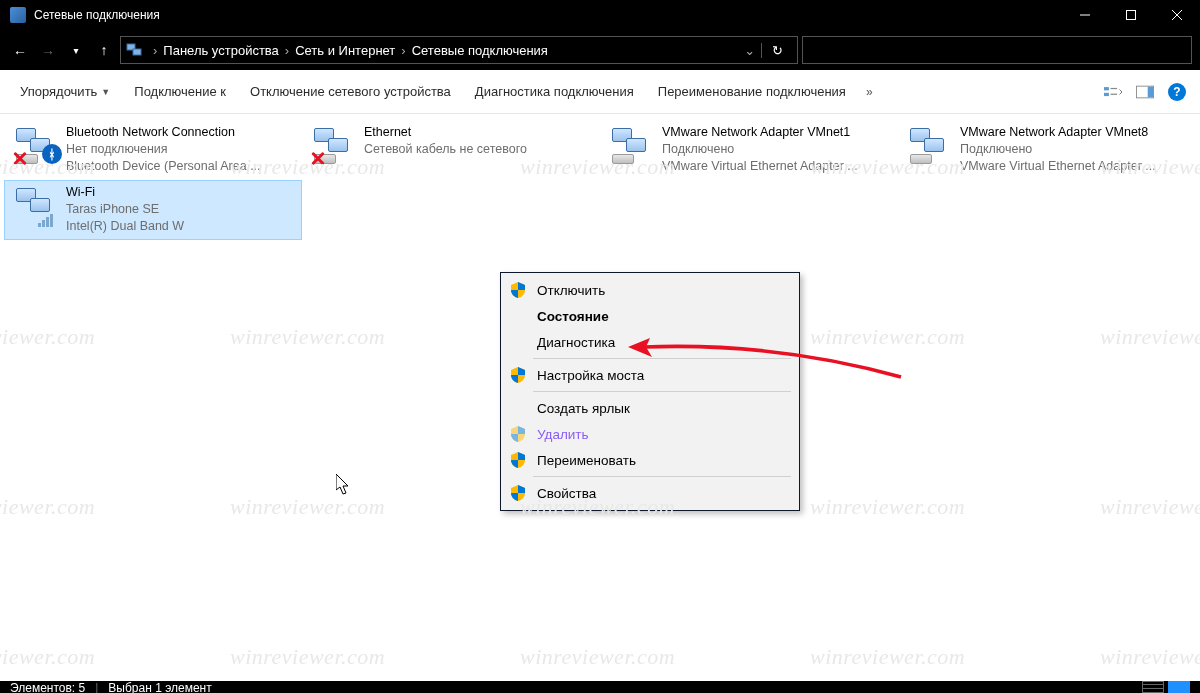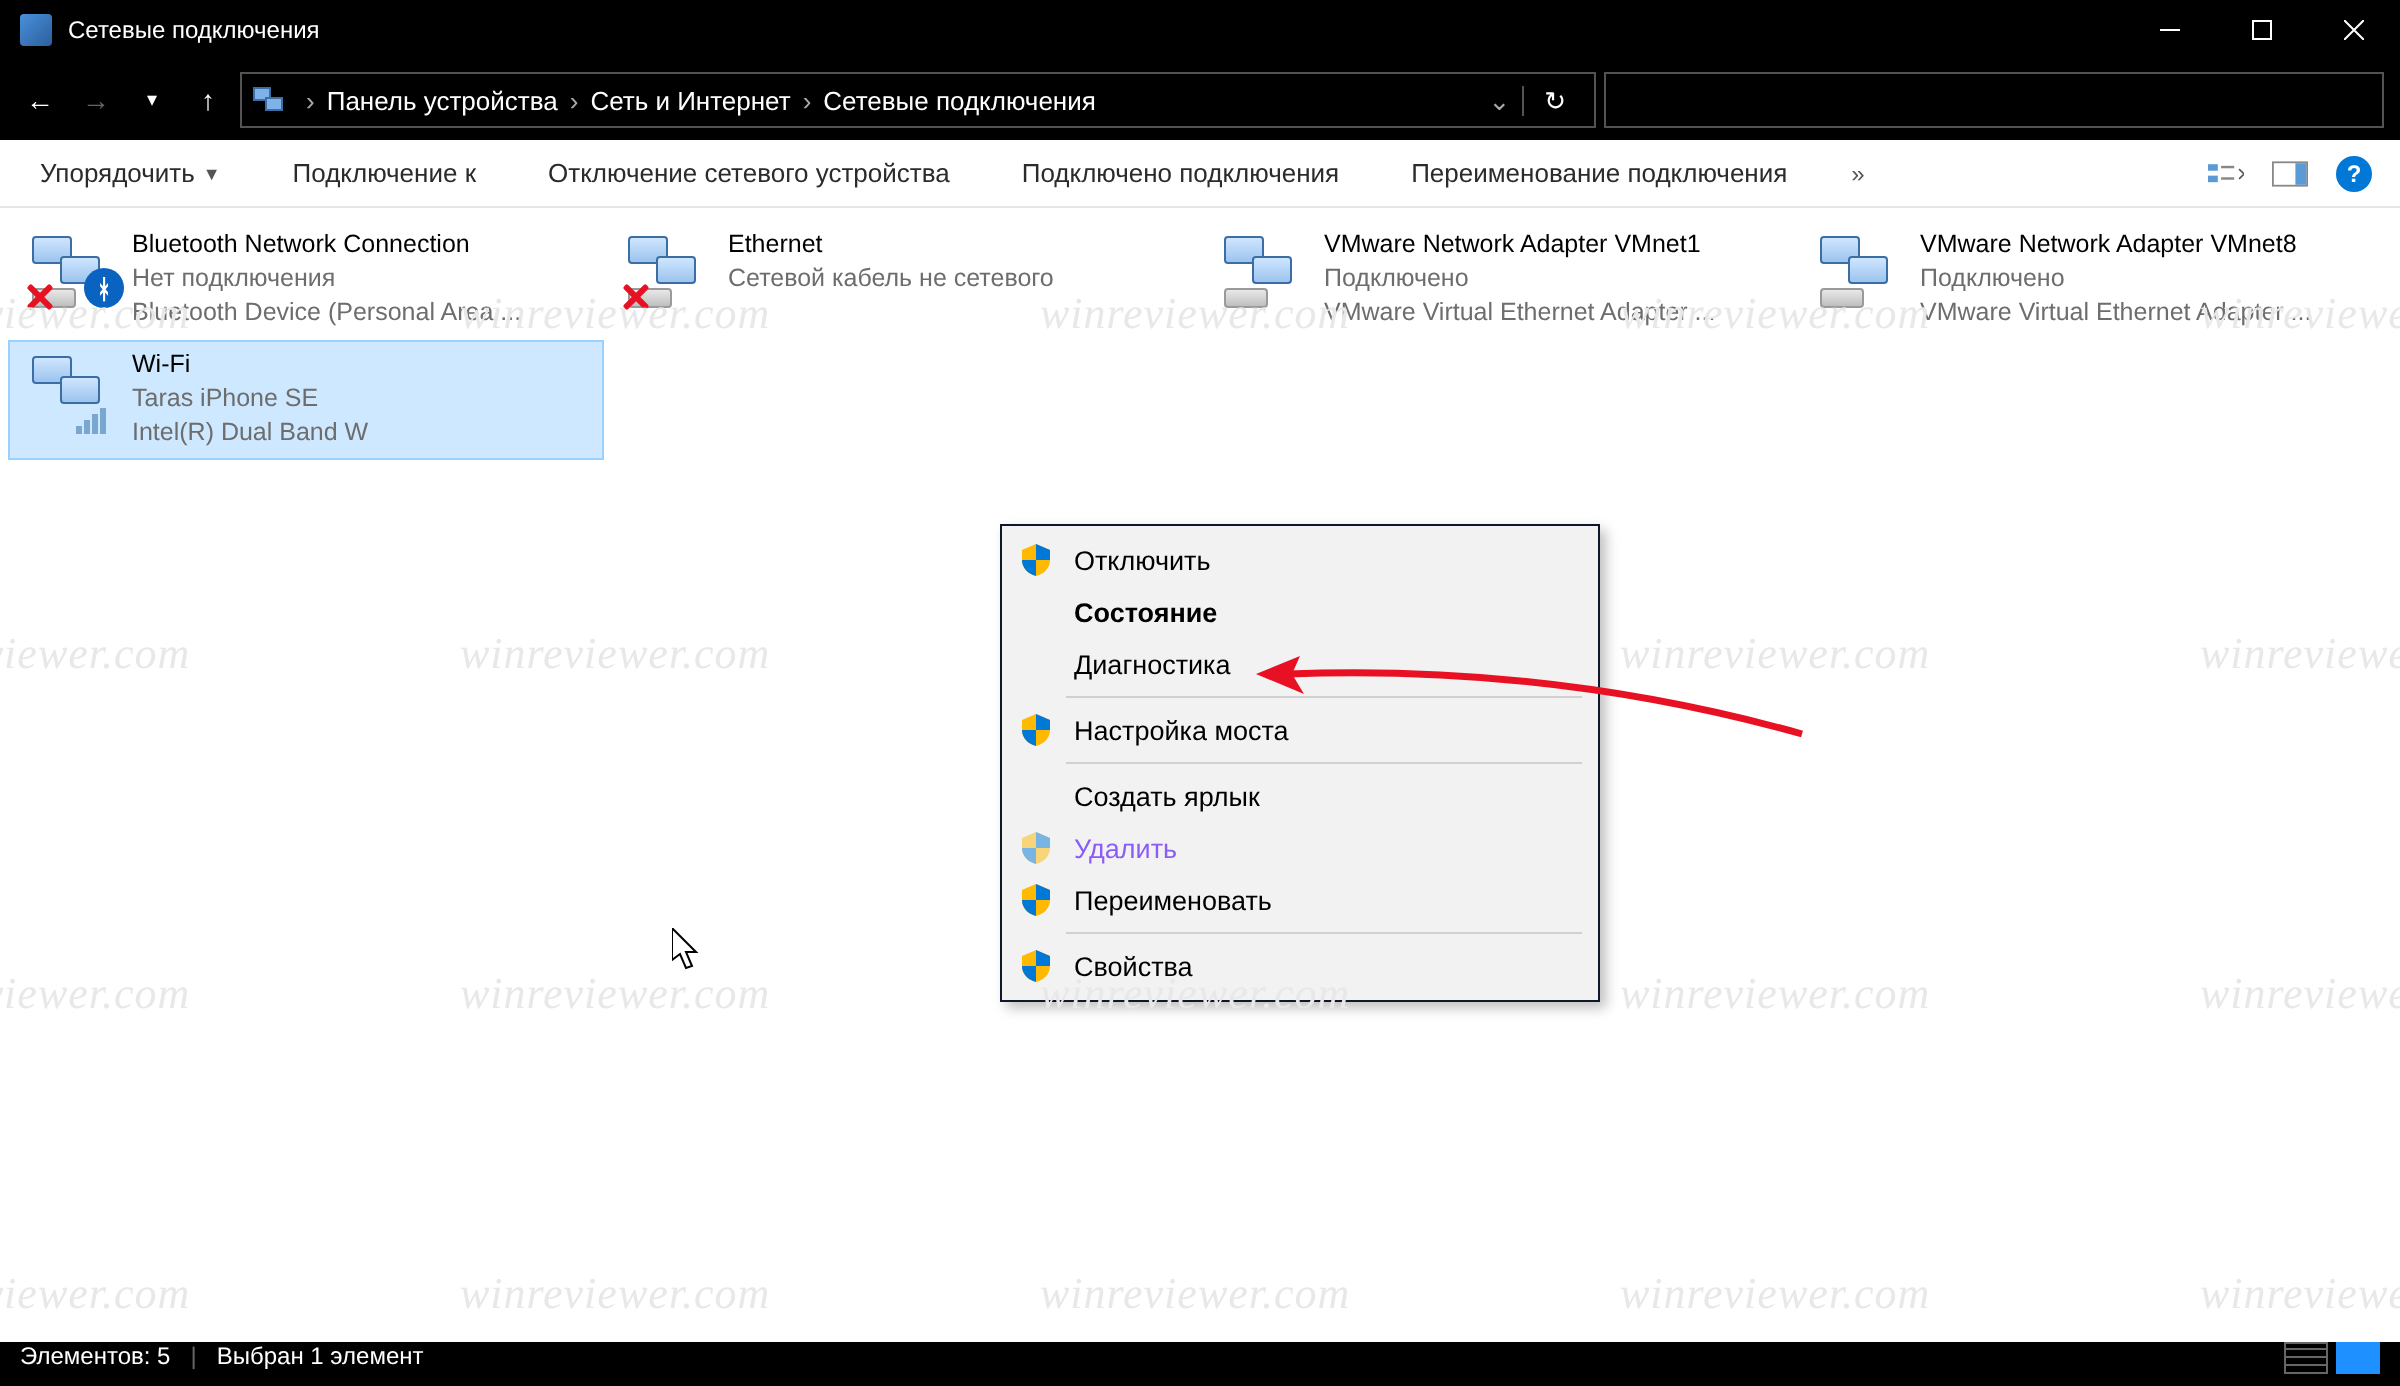"Упорядочить" .toolbar { gap: 12px -> 0; height: 34px -> 44px }
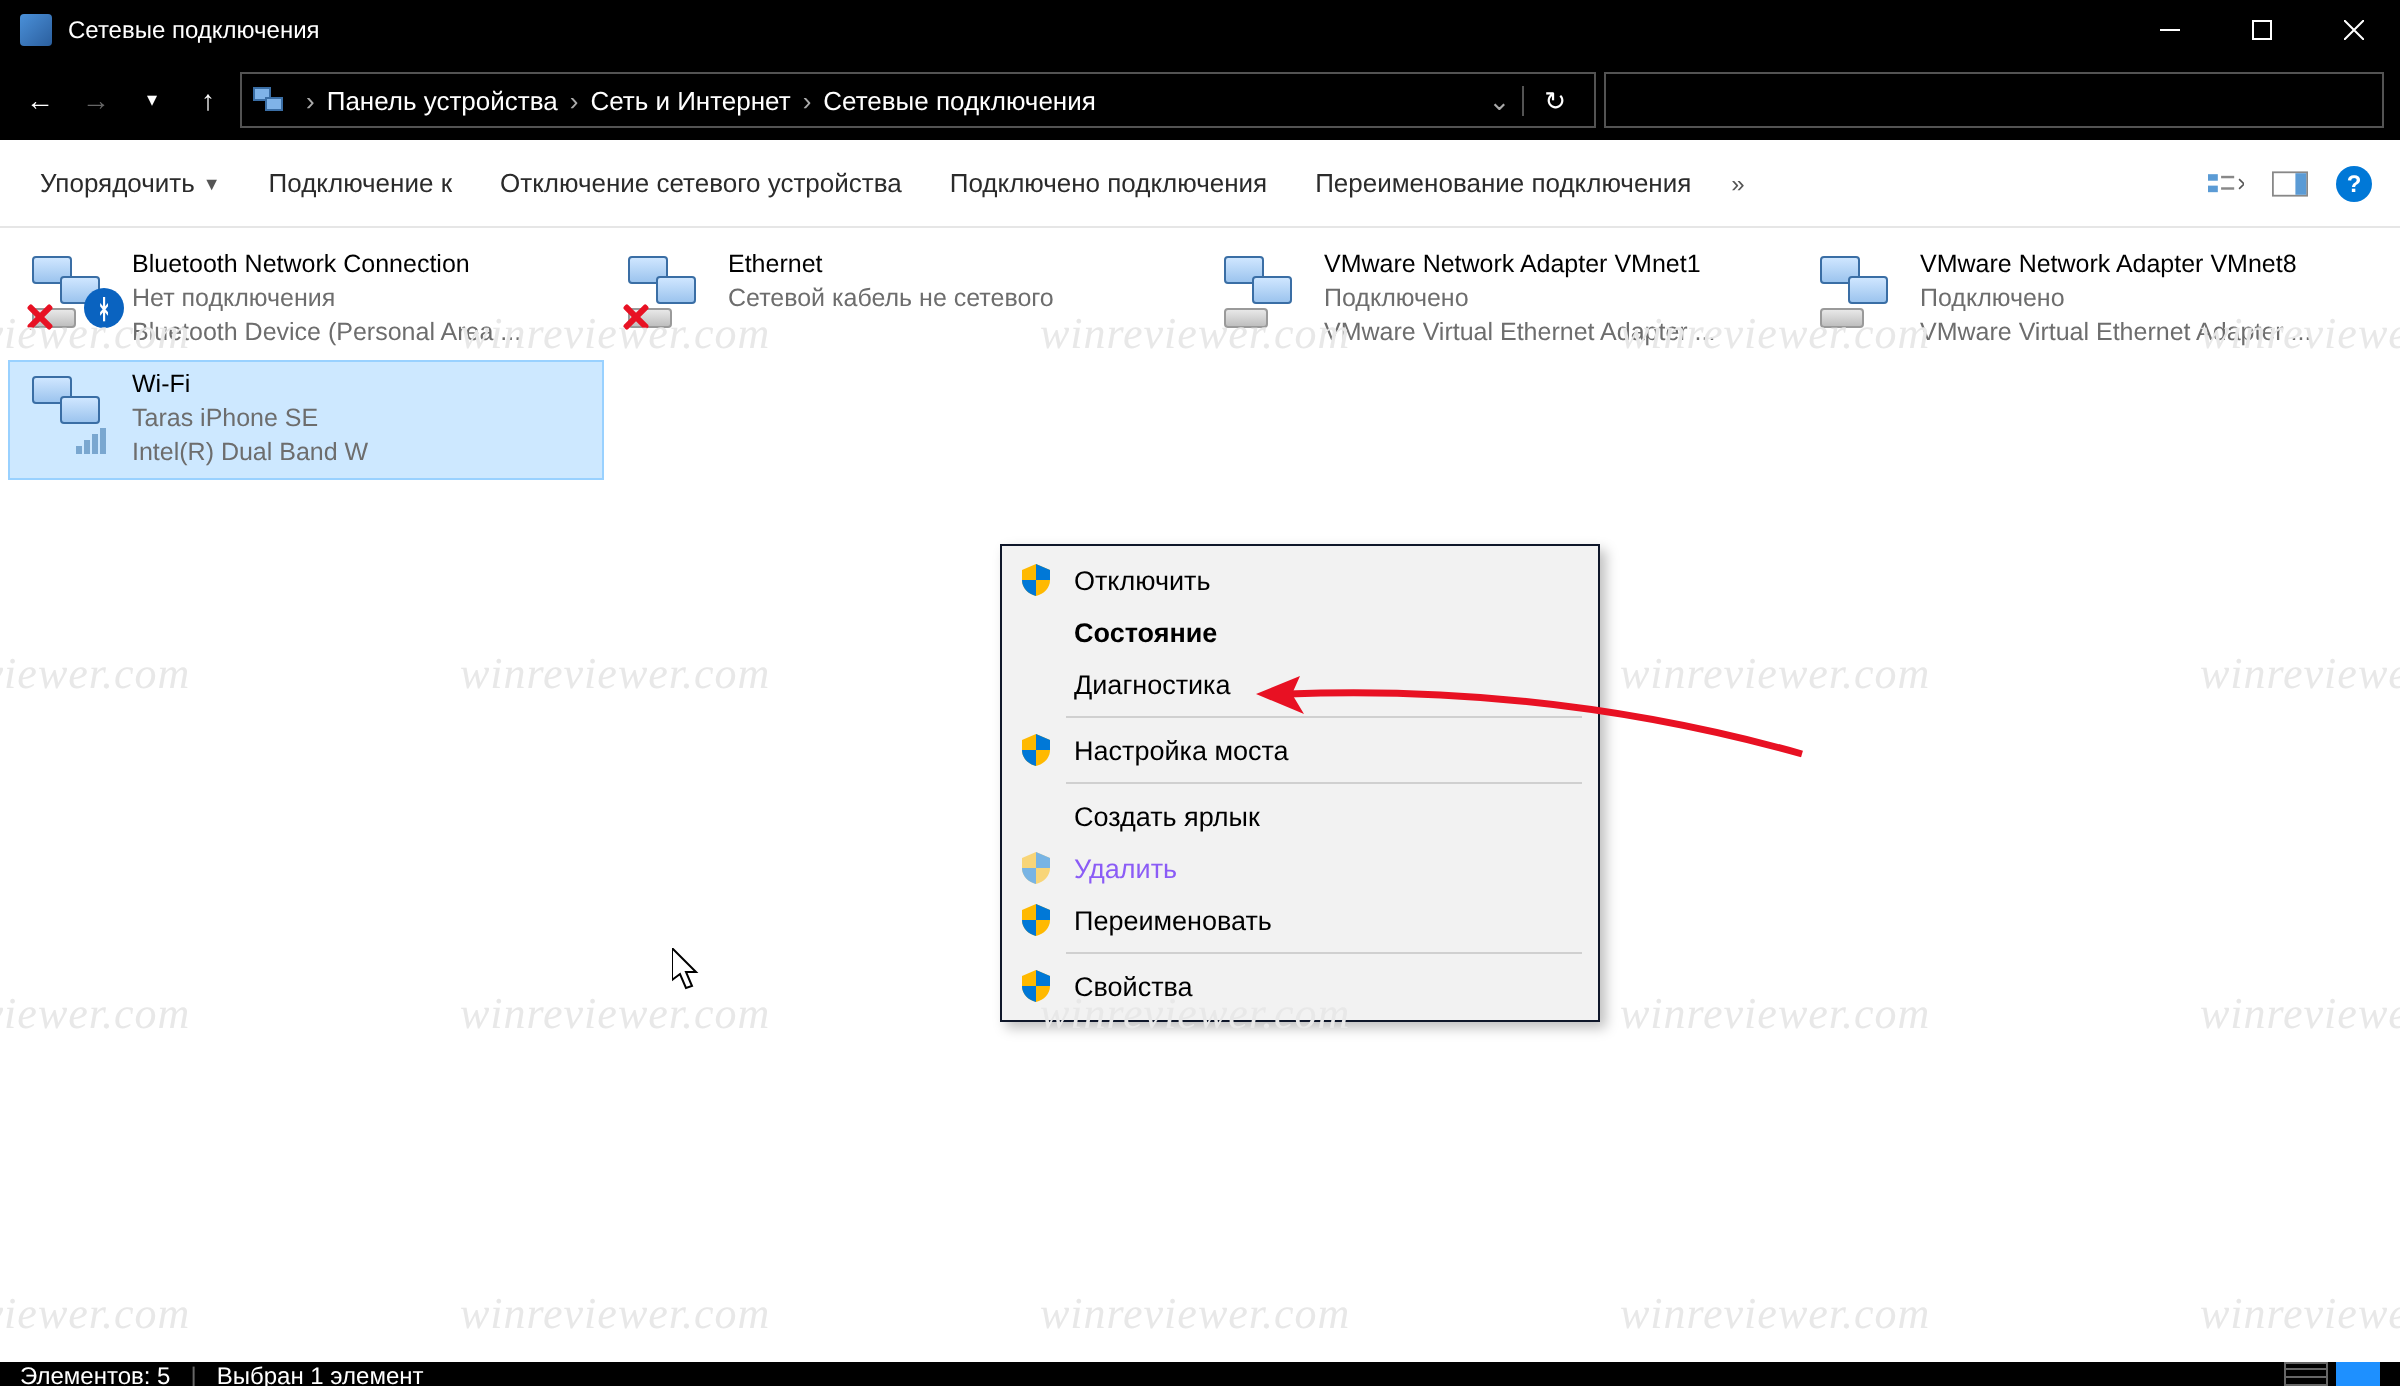"Подключено подключения" span { text: Подключено -> Диагностика }
